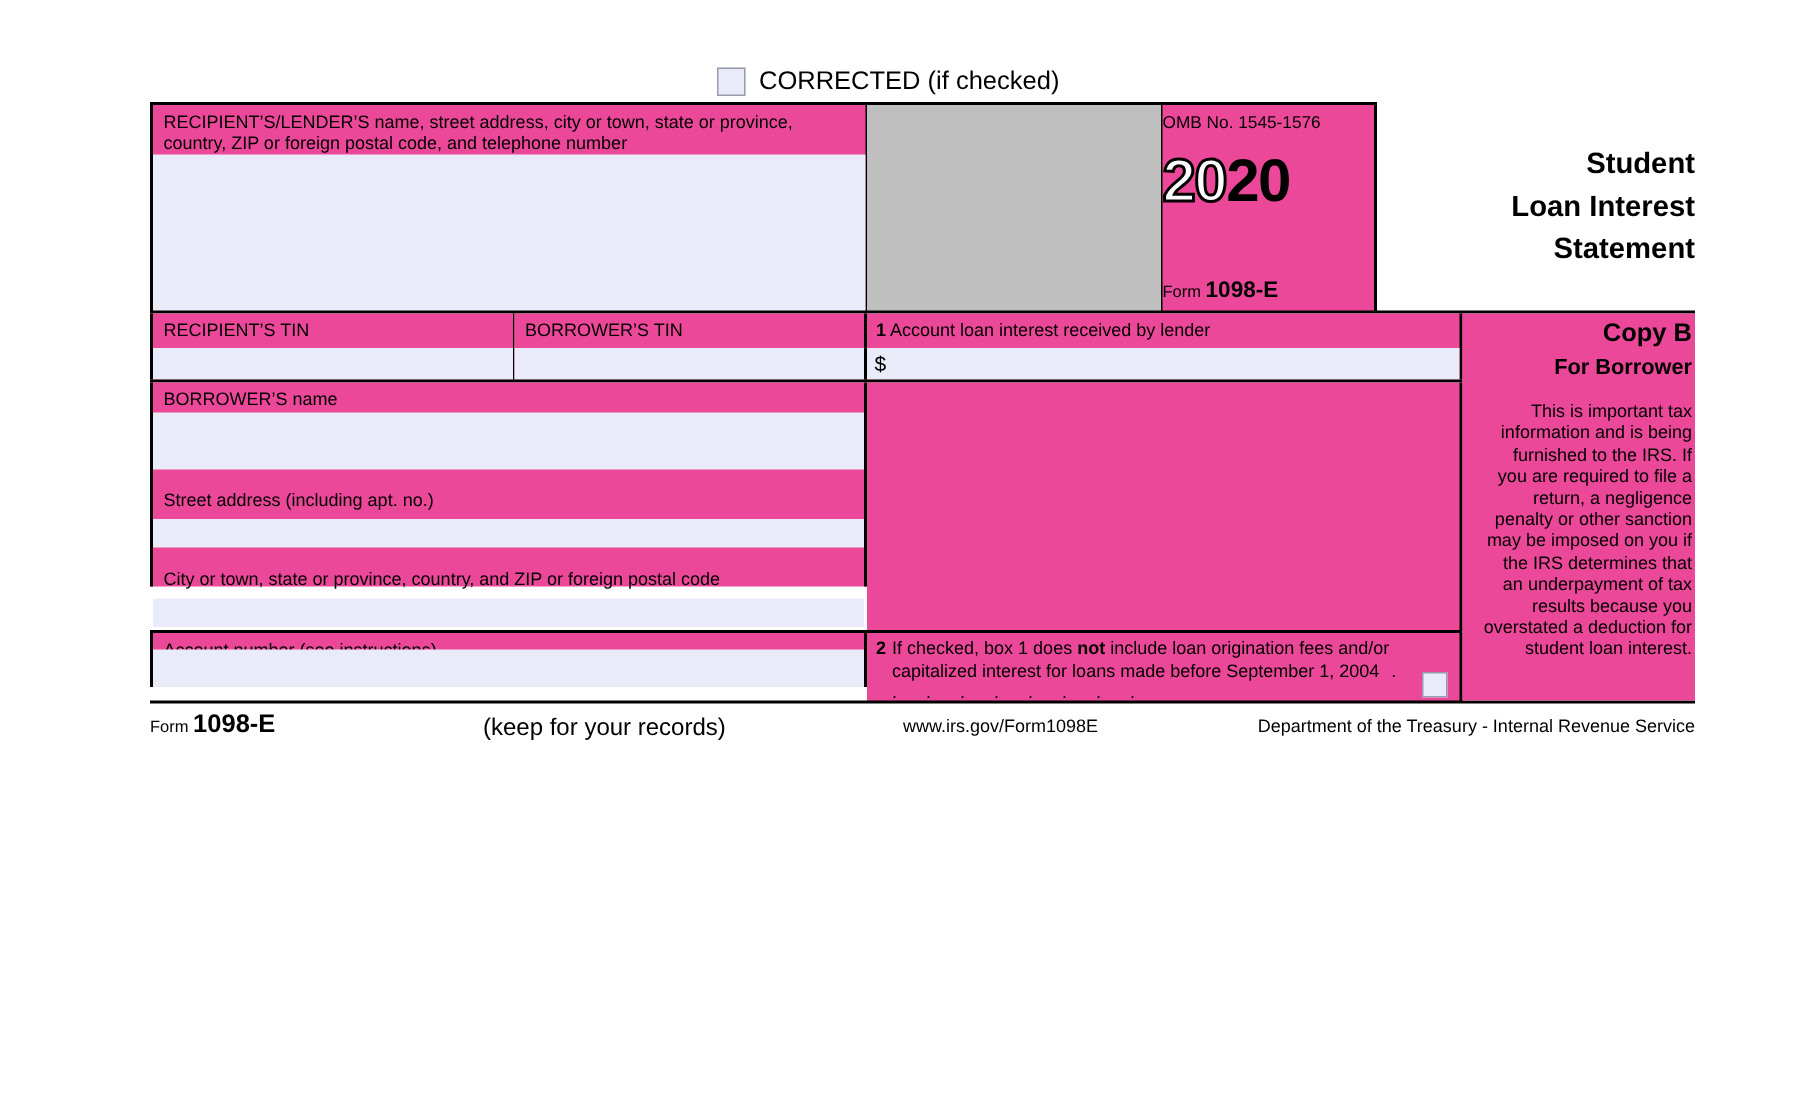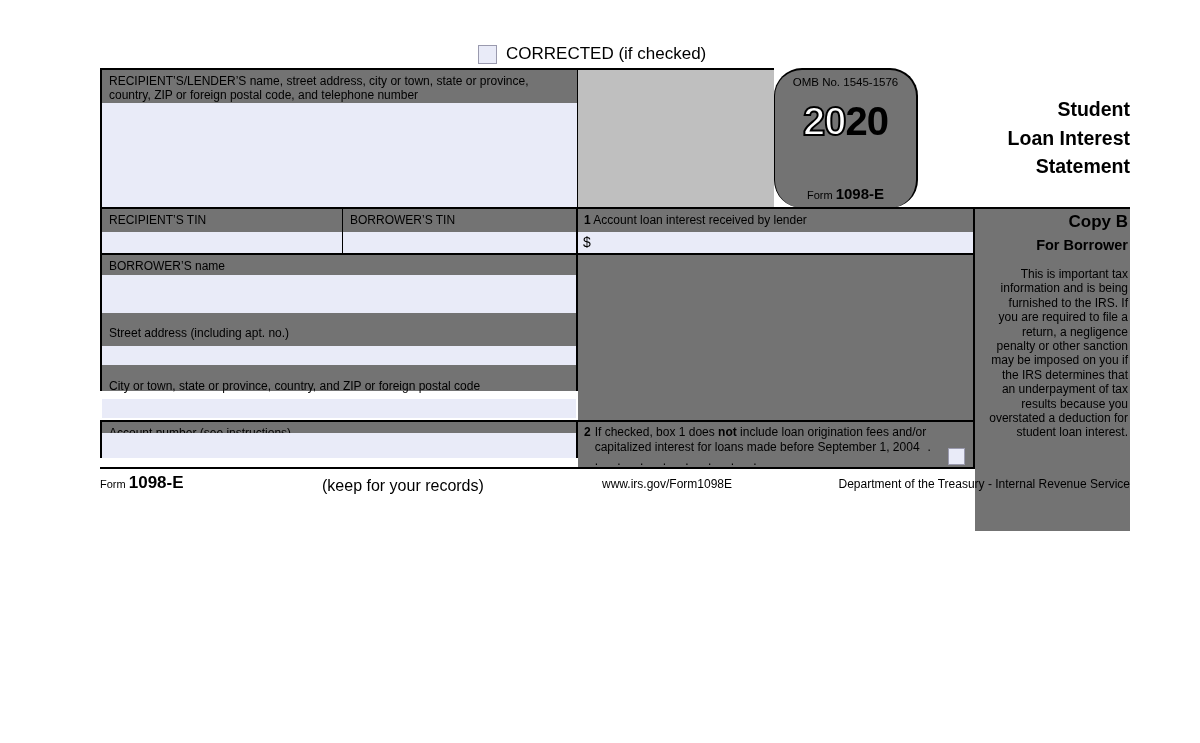"RECIPIENT’S/LENDER’S name, street" .cell { background: #737373 -> #ec4899 }
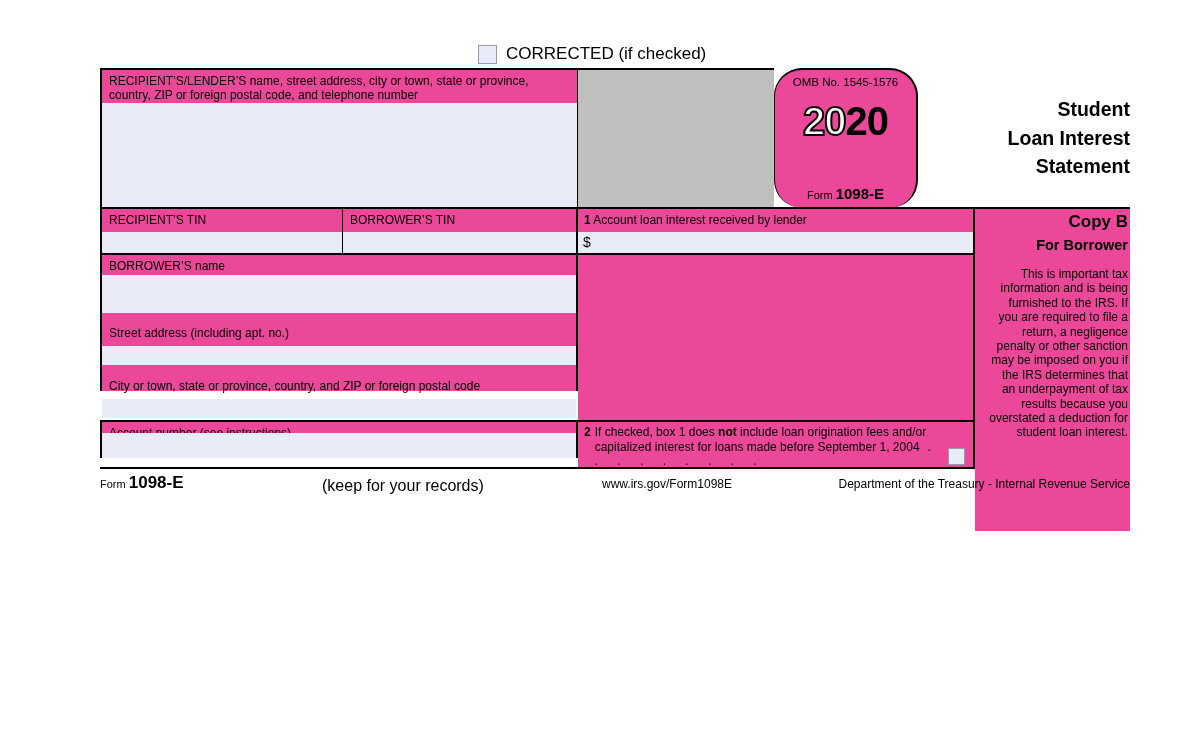"OMB No. 1545-1576" .omb-cell { border-radius: 28px -> none; text-align: center -> left }
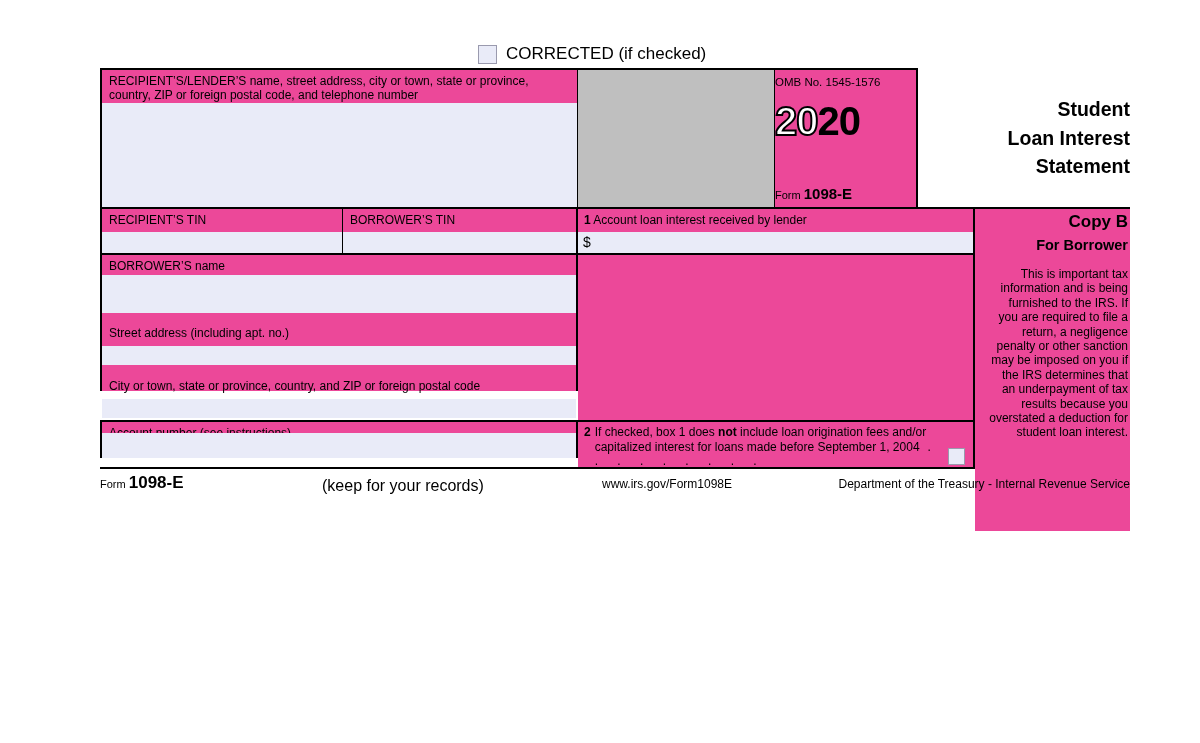"Copy B" .copy-col { height: 322px -> 258px }
